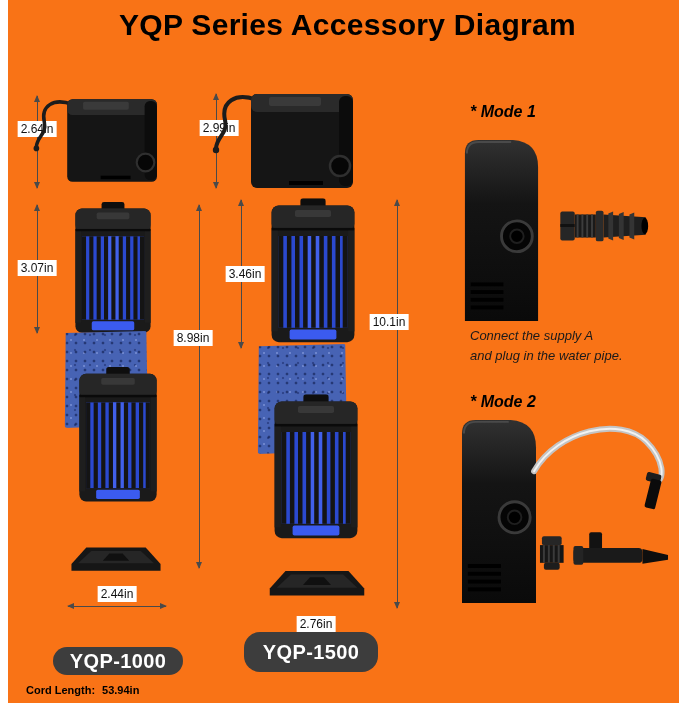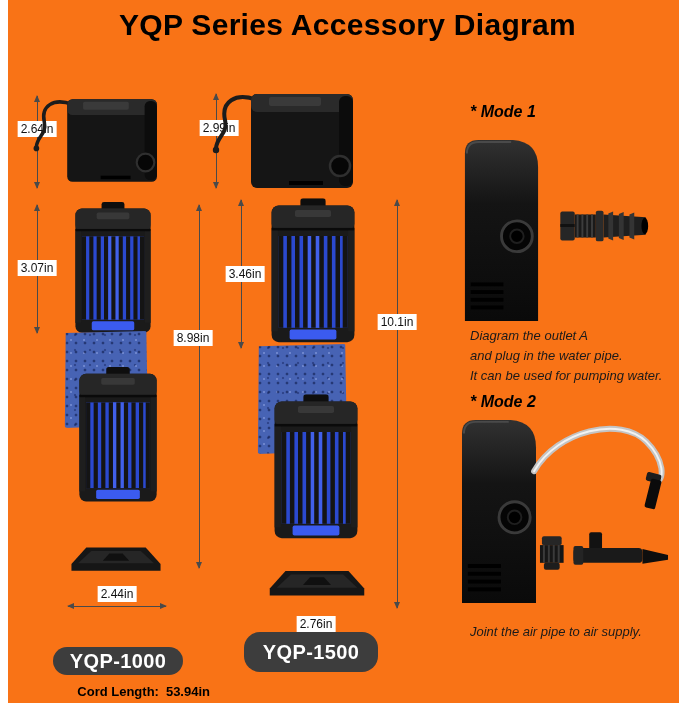"10.1in" div.dim-label { left: 389px -> 381px }
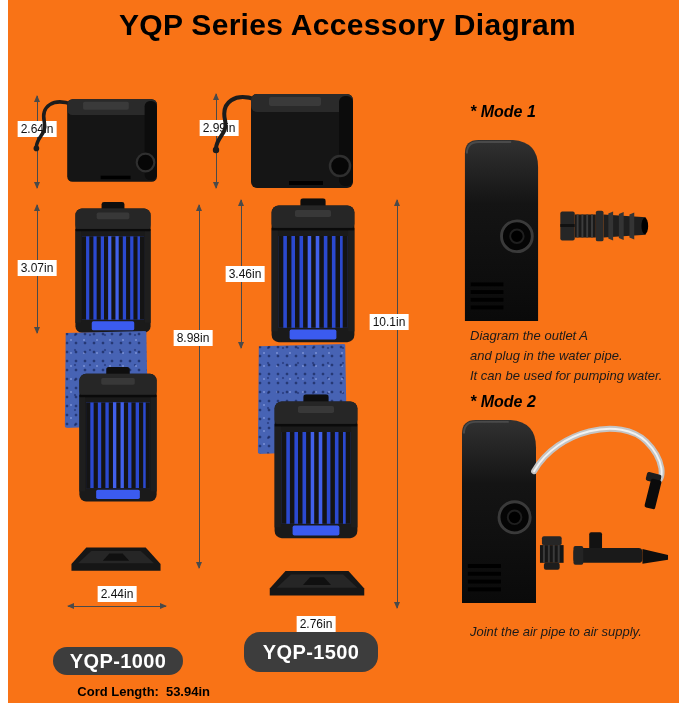"Diagram the outlet A" span { text: Diagram the outlet -> Connect the supply }
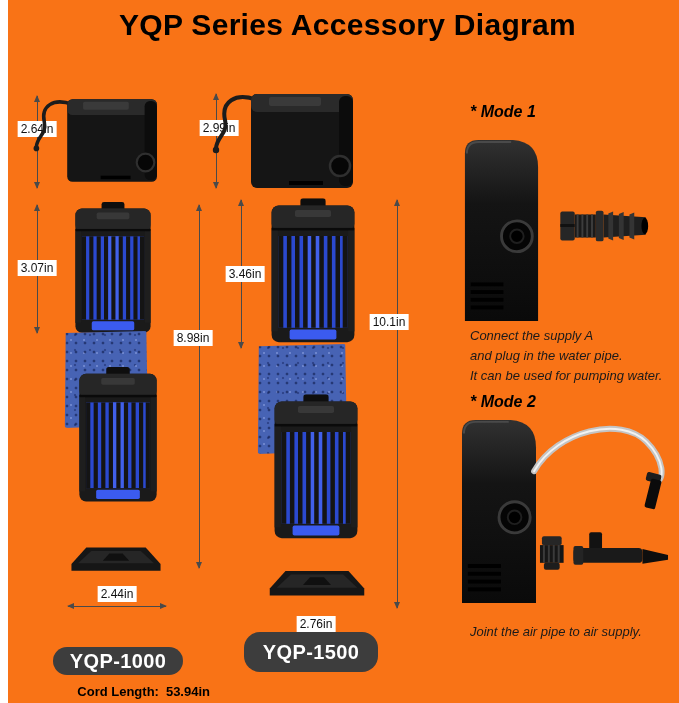"It can be used for" span { html: <span>It can be used for pumping water.</span> -> none }
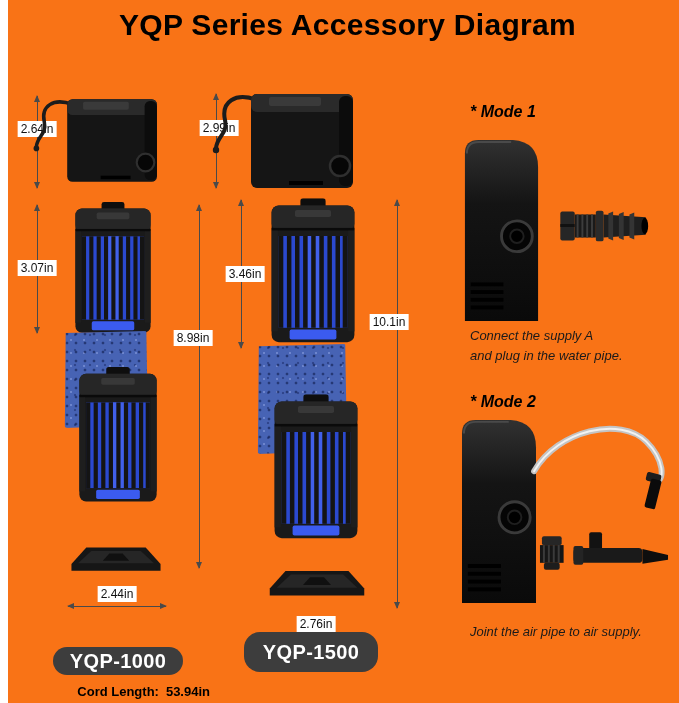"Joint the air pipe to" span { html: <span>Joint the air pipe to air supply.</span> -> none }
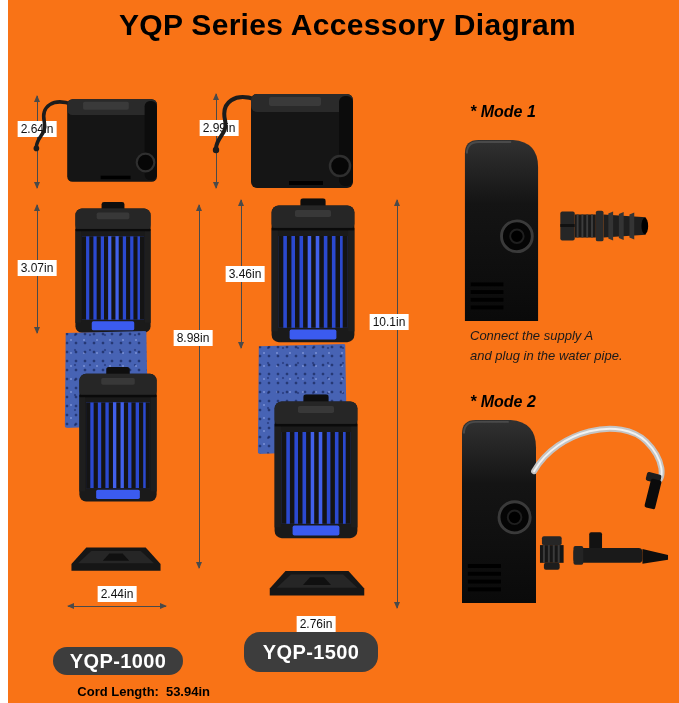"Cord Length: 53.94in" .cord { font-size: 13px -> 11px; text-align: right -> left }
